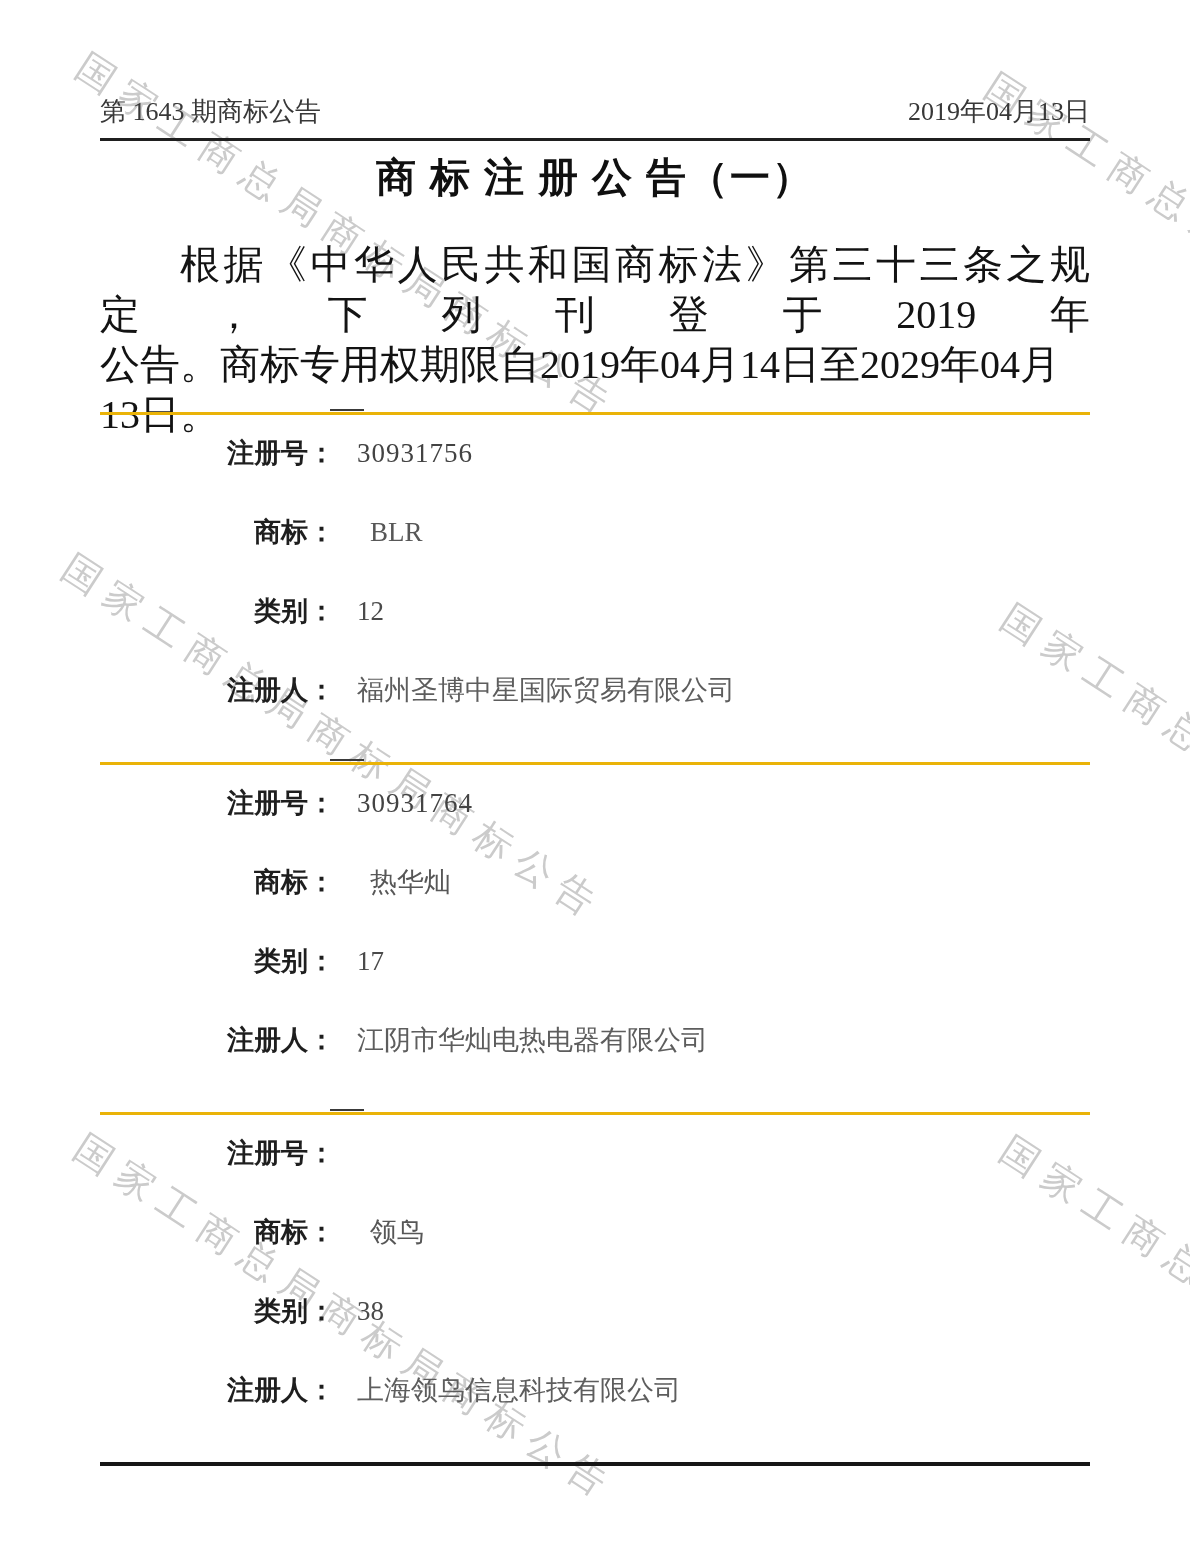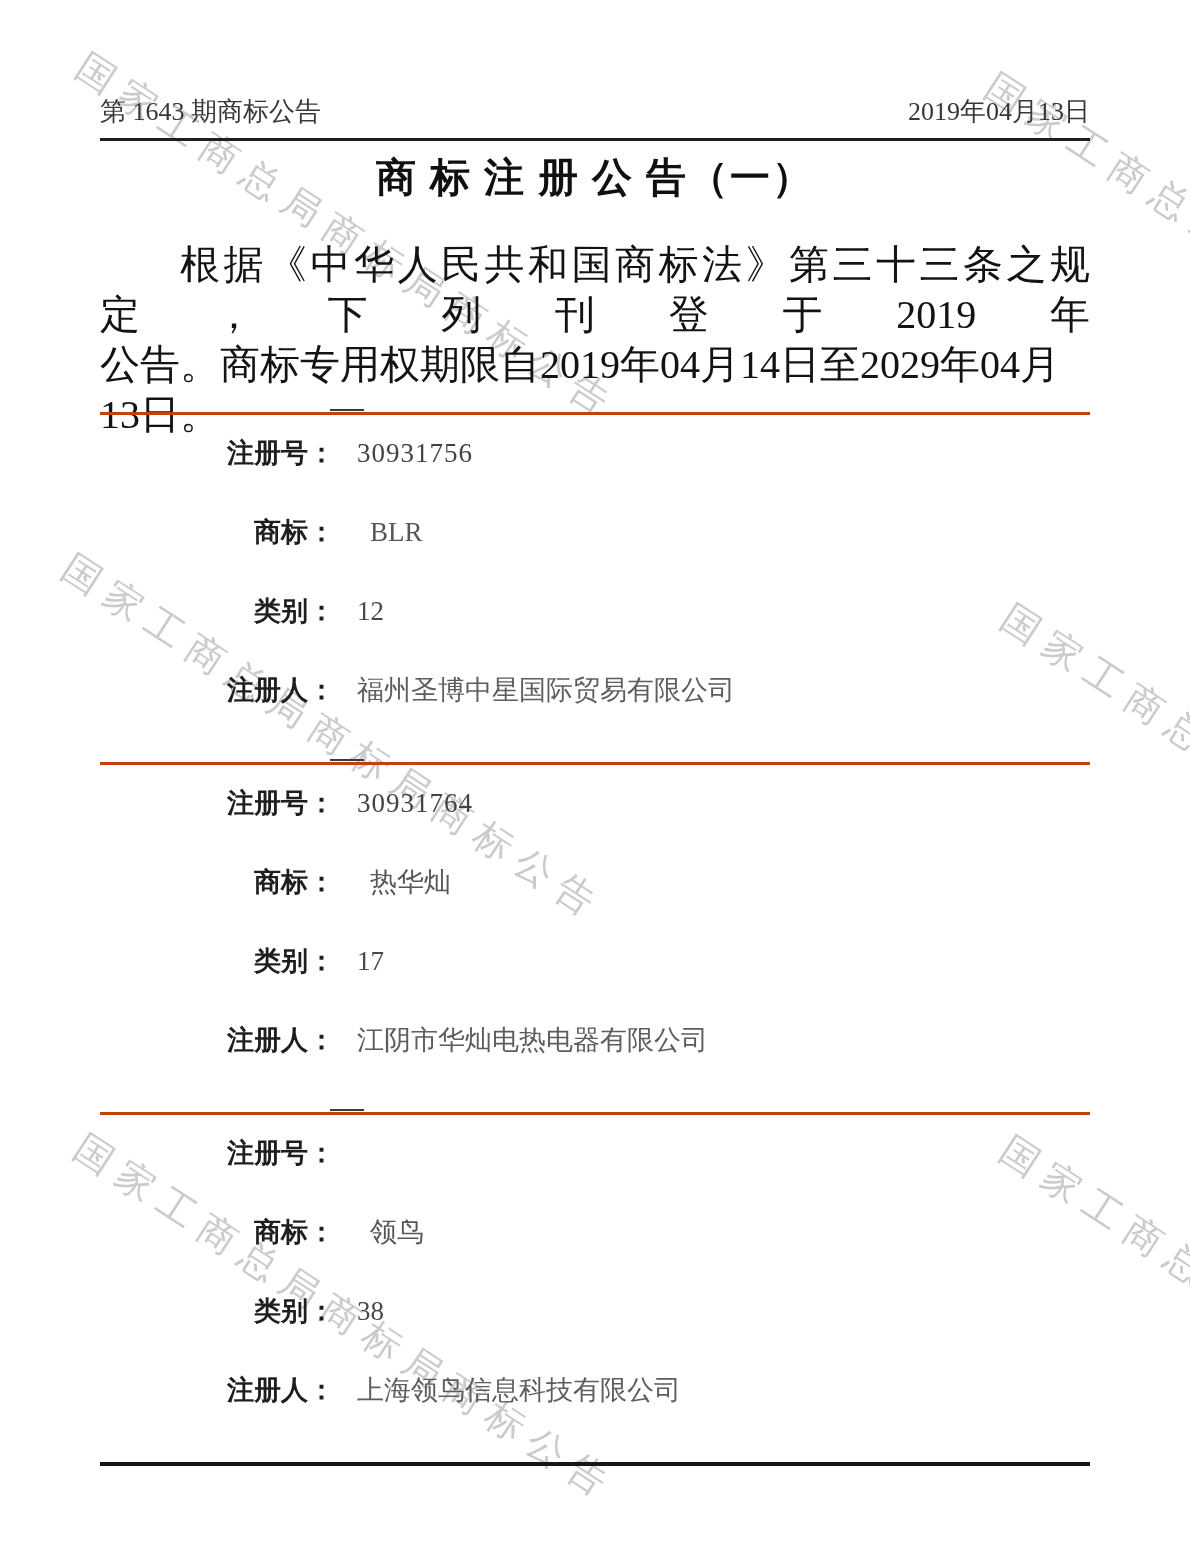"注册号：" .record { border-top: 3px solid #c2410c -> 3px solid #eab308 }
